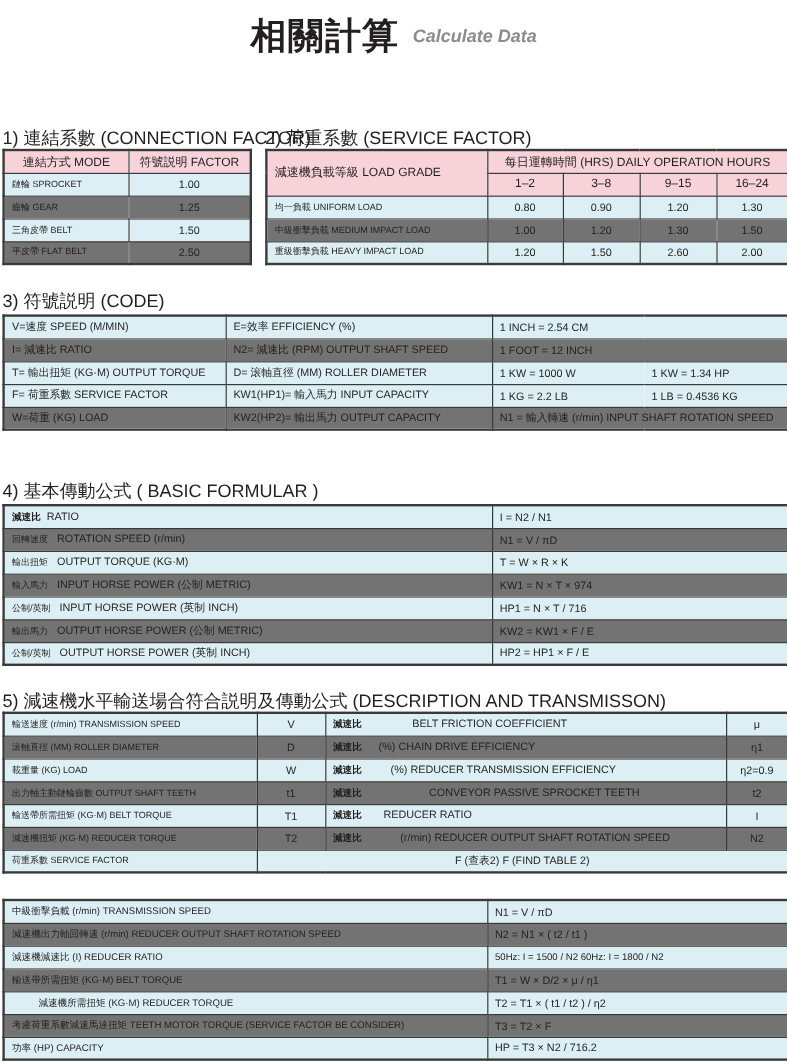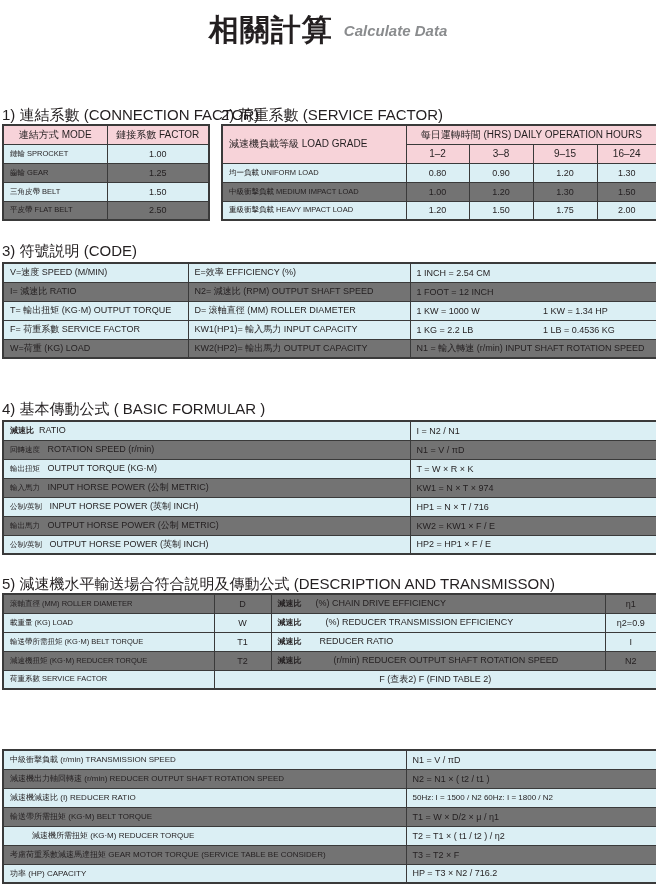"鏈接系數 FACTOR" th.c { text: 鏈接系數 -> 符號説明 }
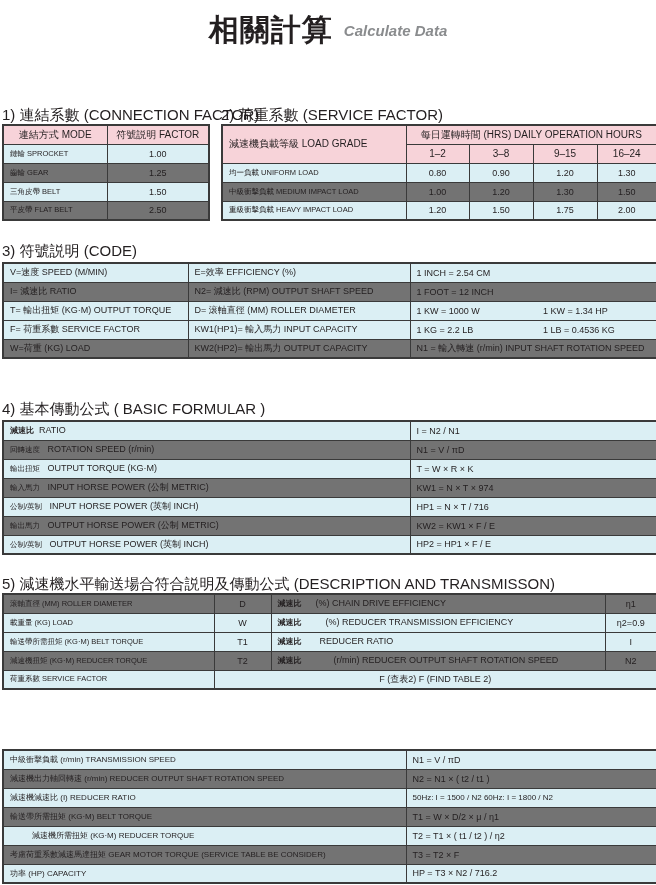"1.75" td.c { text: 1.75 -> 2.60 }
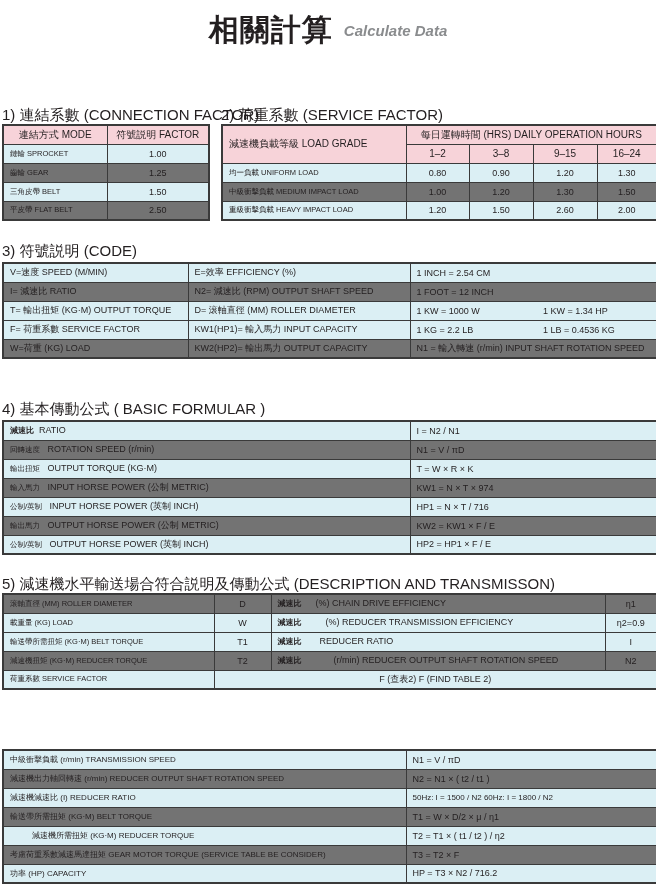"輸送速度 (r/min) TRANSMISSION SPEED" tr.blue { html: none -> <tr> <td>輸送速度 (r/min) TRANSMISSION SPEED</td> <td>V</td> <td><span>減速比</span><span></span><span>BELT FRICTION COEFFICIENT</span></td> <td>μ</td> </tr> }
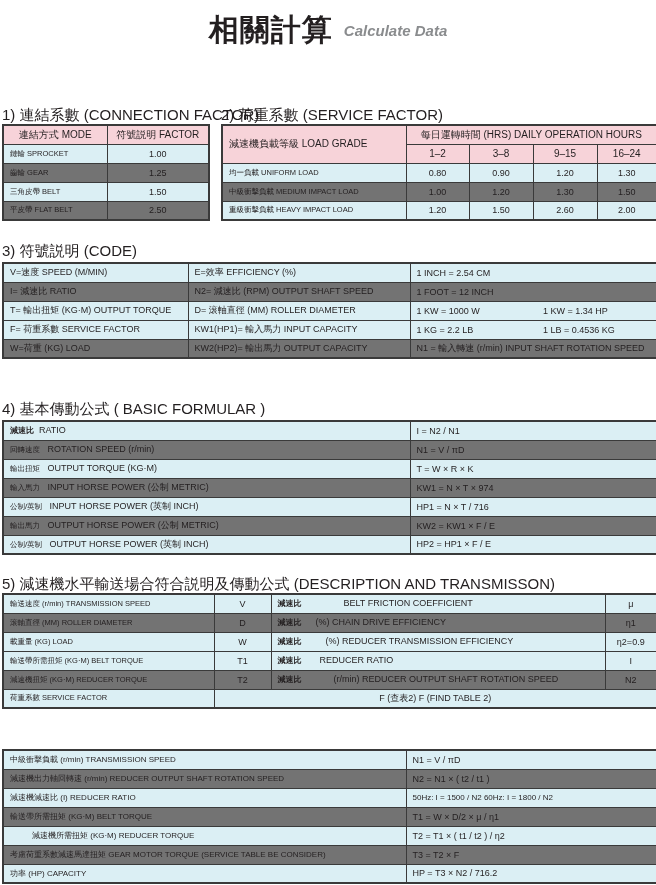"出力軸主動鏈輪齒數 OUTPUT SHAFT TEETH" tr.cream { html: none -> <tr> <td>出力軸主動鏈輪齒數 OUTPUT SHAFT TEETH</td> <td>t1</td> <td><span>減速比</span><span></span><span>CONVEYOR PASSIVE SPROCKET TEETH</span></td> <td>t2</td> </tr> }
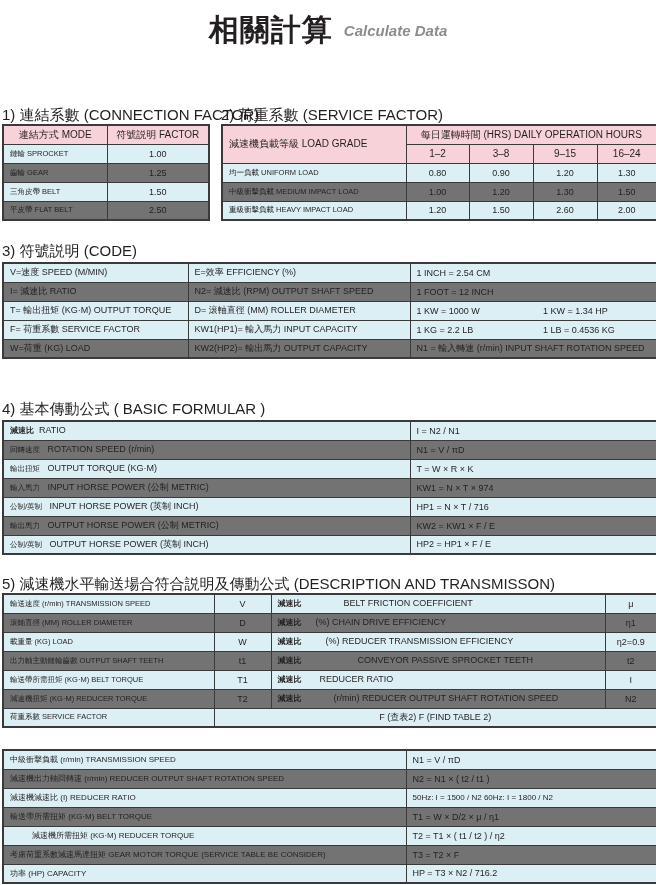"考慮荷重系數減速馬達扭矩 GEAR MOTOR TORQUE (SERVICE" td.l { text: GEAR MOTOR TORQUE (SERVICE TABLE -> TEETH MOTOR TORQUE (SERVICE FACTOR }
